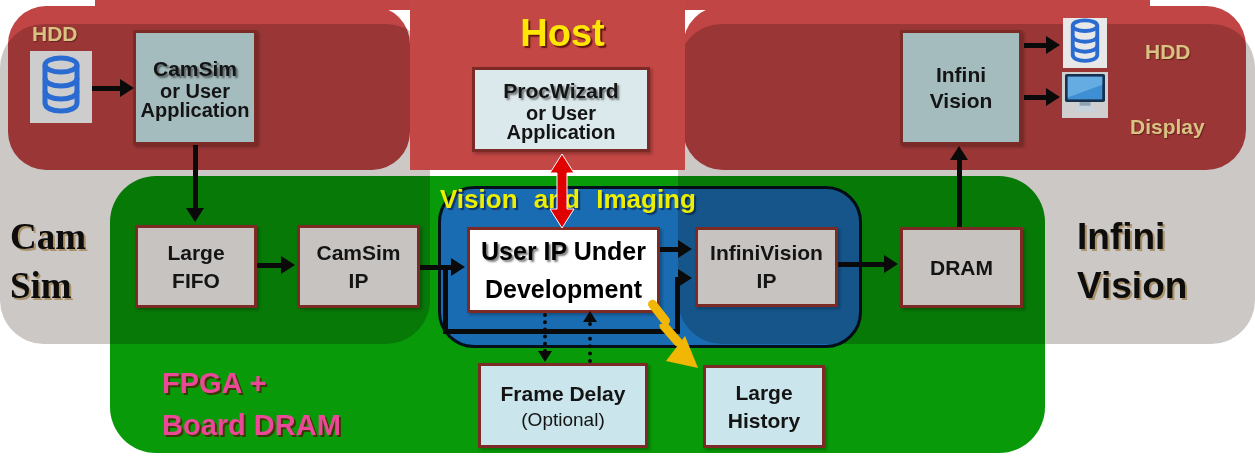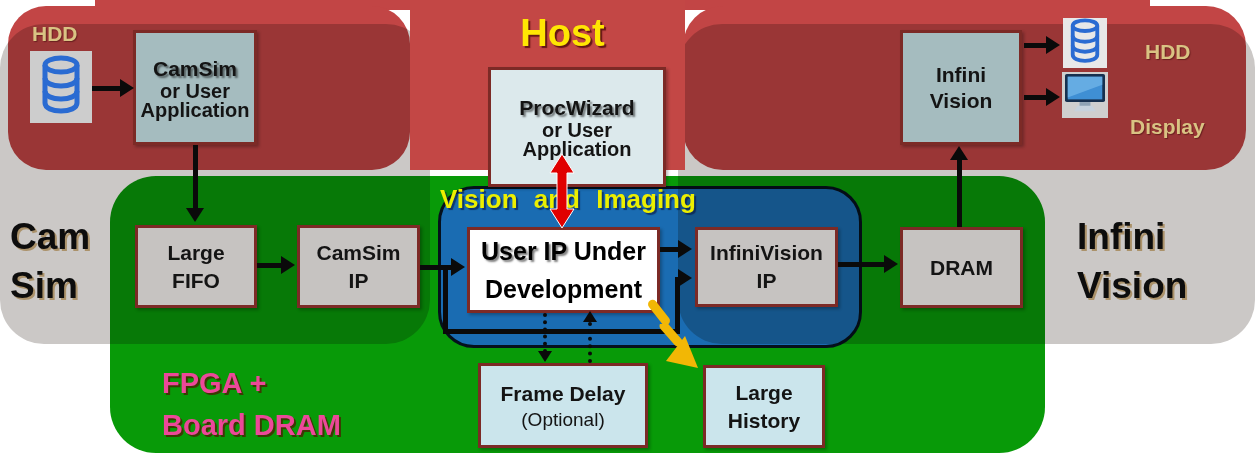"ProcWizard" div.node { height: 120px -> 85px; margin-left: 16px -> none }
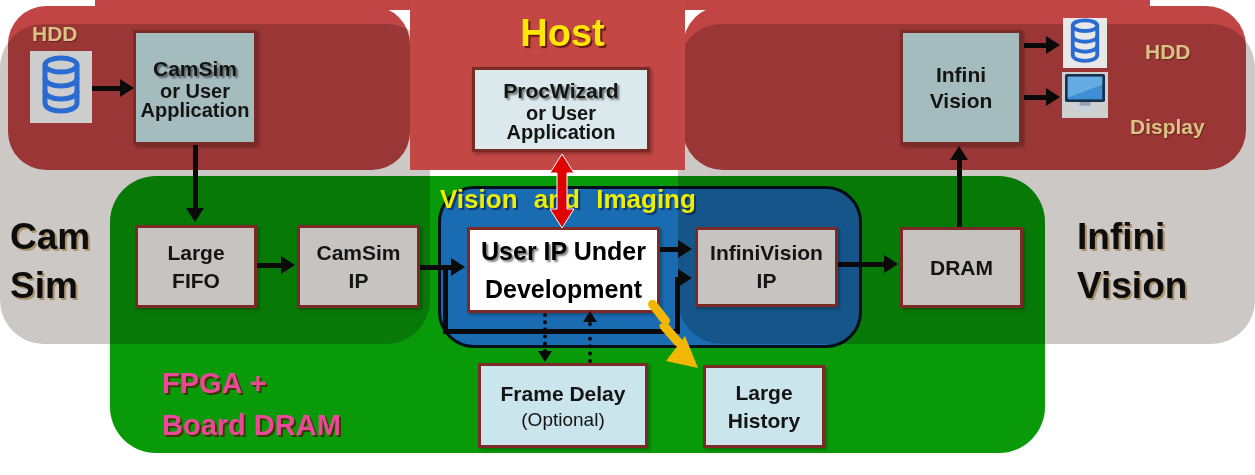"Cam" .camsim-label { font-family: none -> Liberation Serif, serif }
